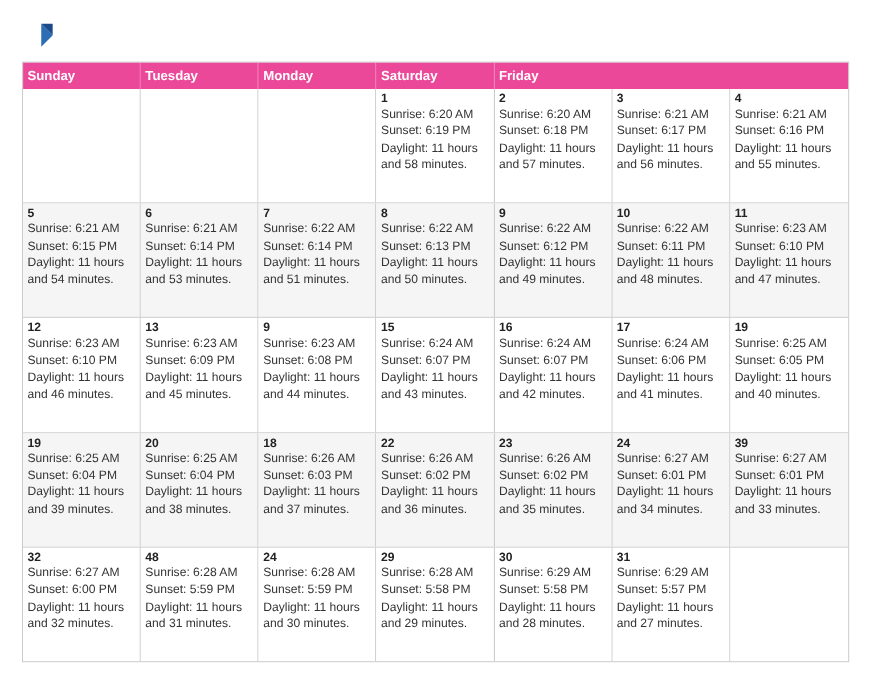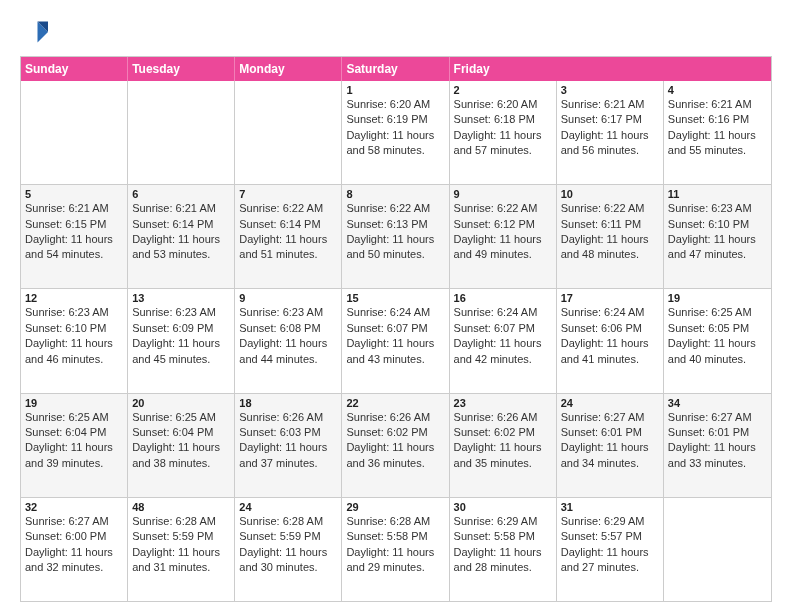"34" span.day-num { text: 34 -> 39 }
